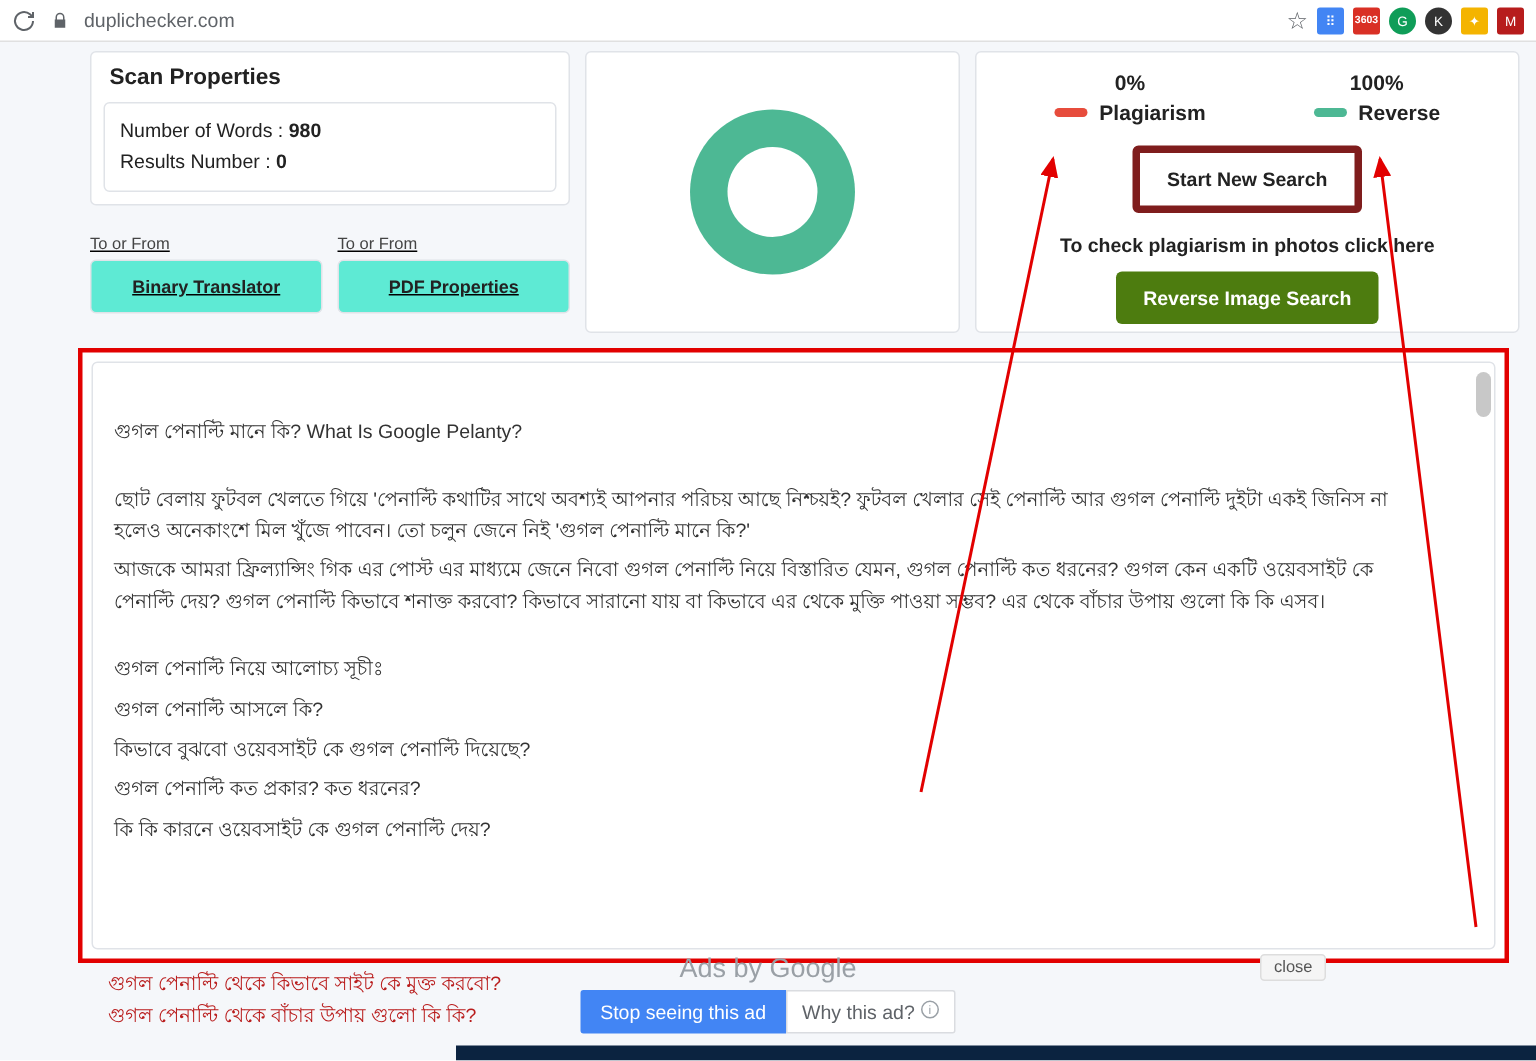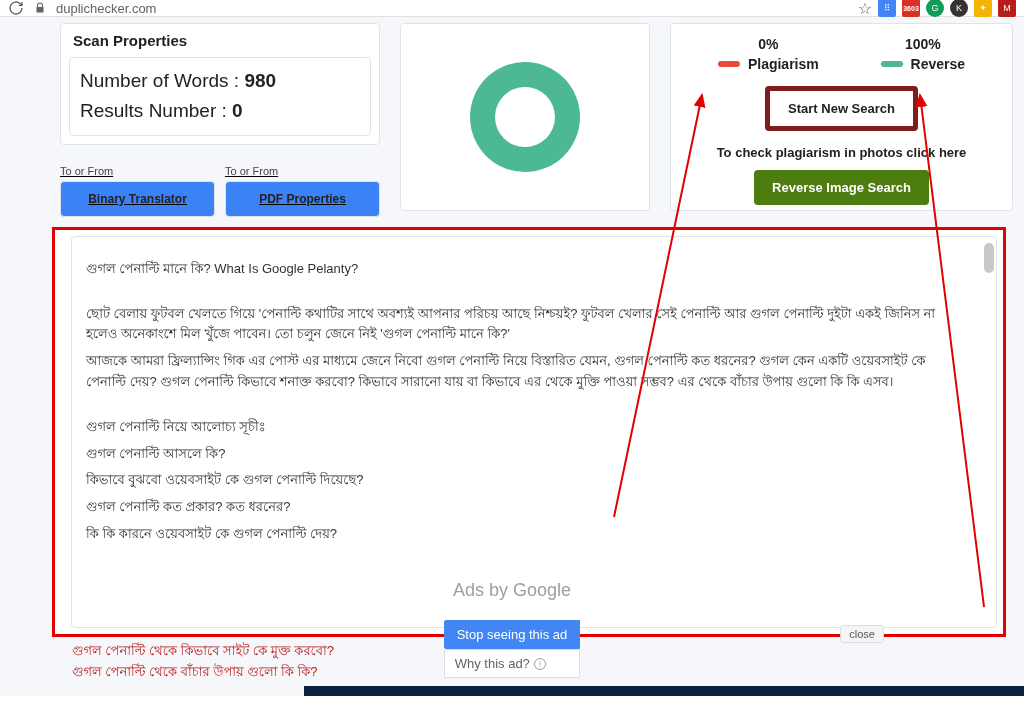"duplichecker.com" .browser-bar { height: 17px -> 28px }
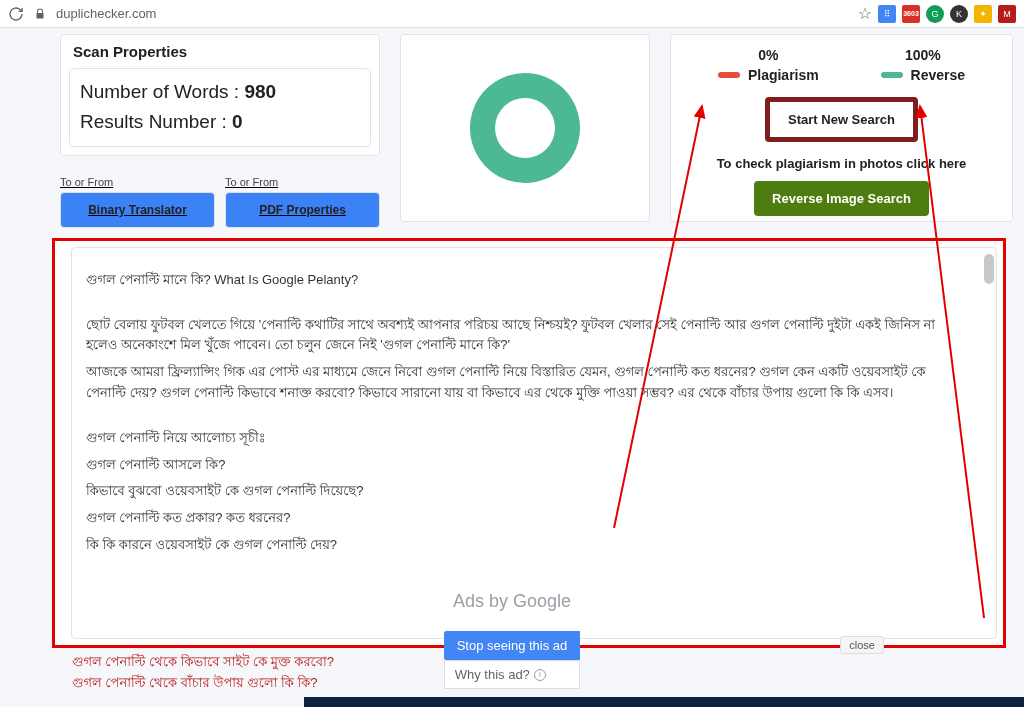"Scan Properties" .cols { gap: 20px -> 10px }
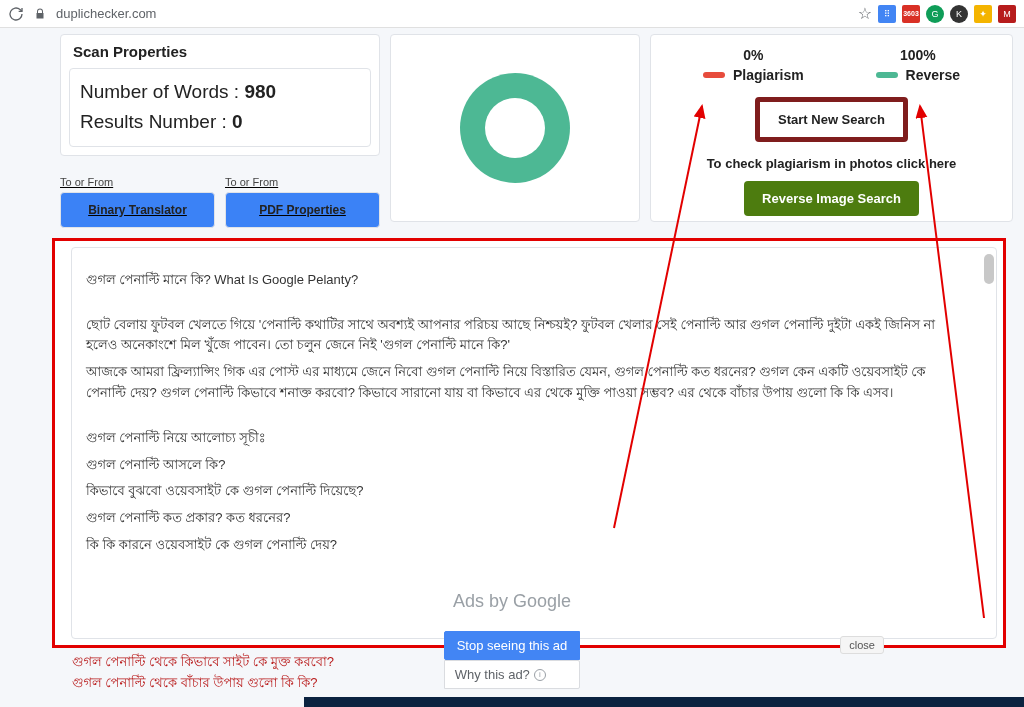"Number of Words : 980" .stat-row { font-size: 19px -> 13px }
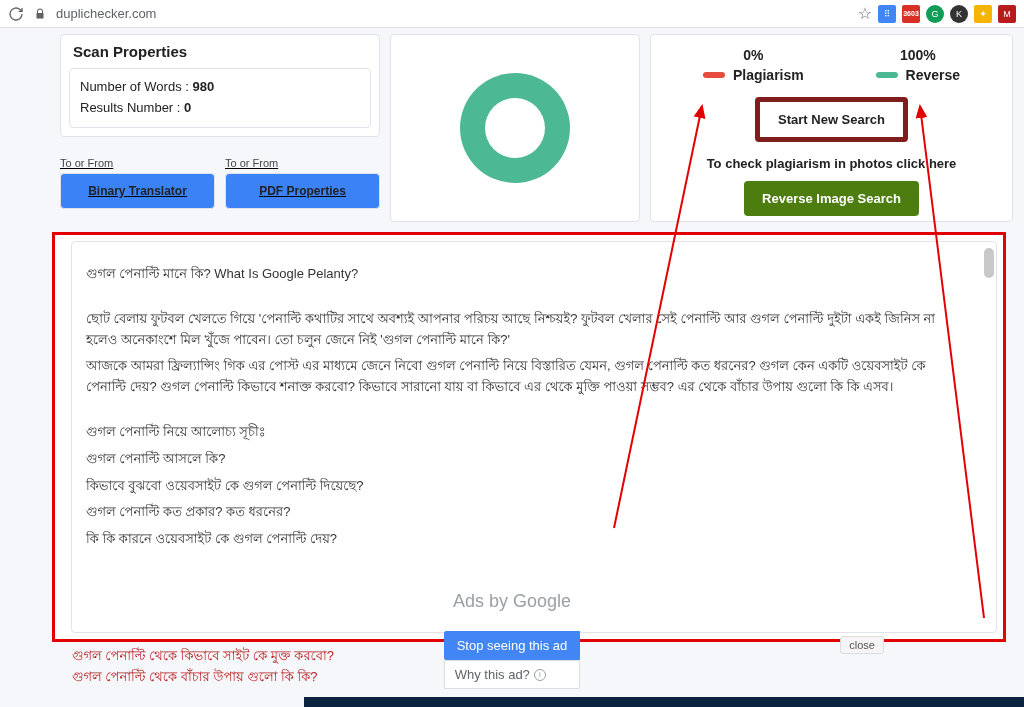"Binary Translator" .sub-link-btn { background: #3b82f6 -> #5eead4 }
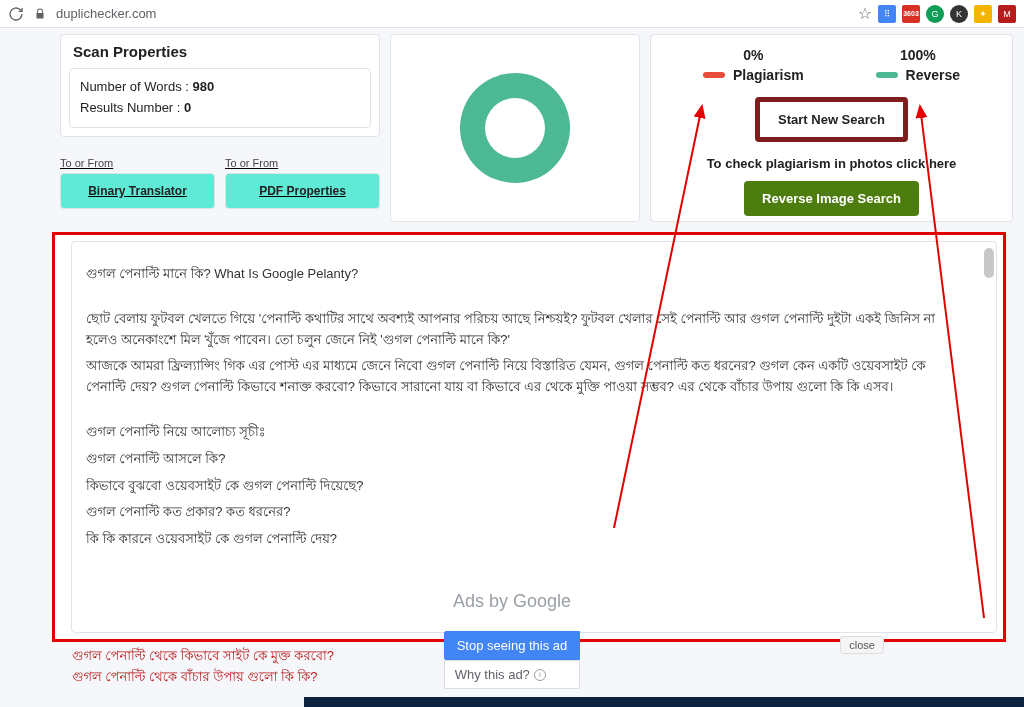"গুগল পেনাল্টি মানে কি? What" .text-inner-border { margin-left: 10px -> none; padding: 22px 50px 12px 14px -> 36px 50px 12px 14px }
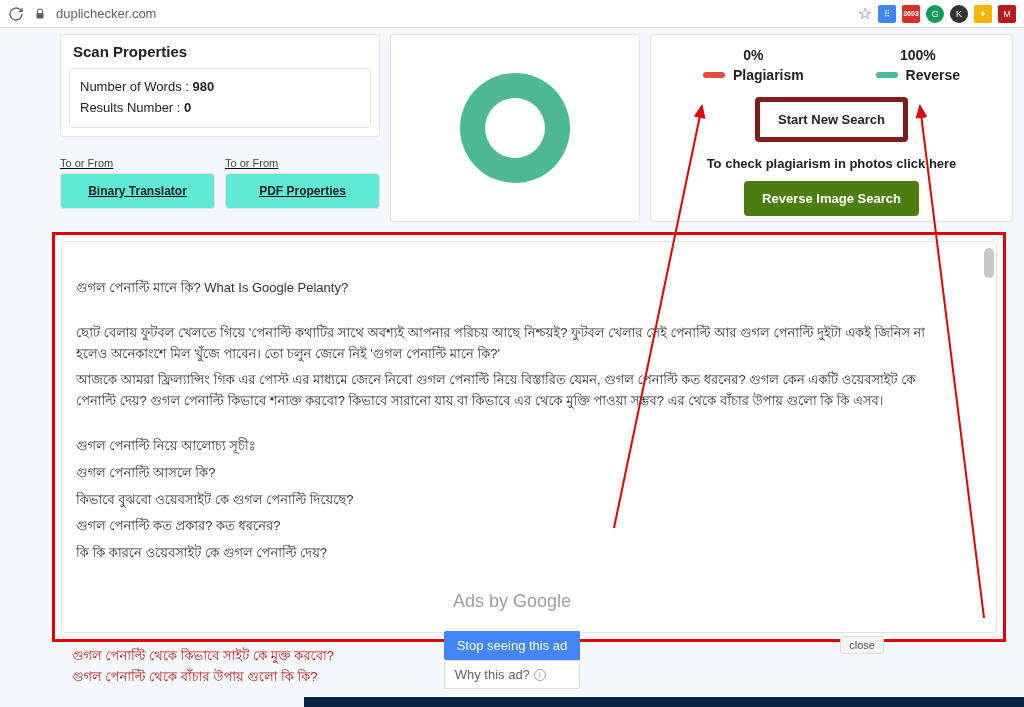"Stop seeing this ad" .ads-btns { flex-direction: column -> none; margin-top: 19px -> 4px }
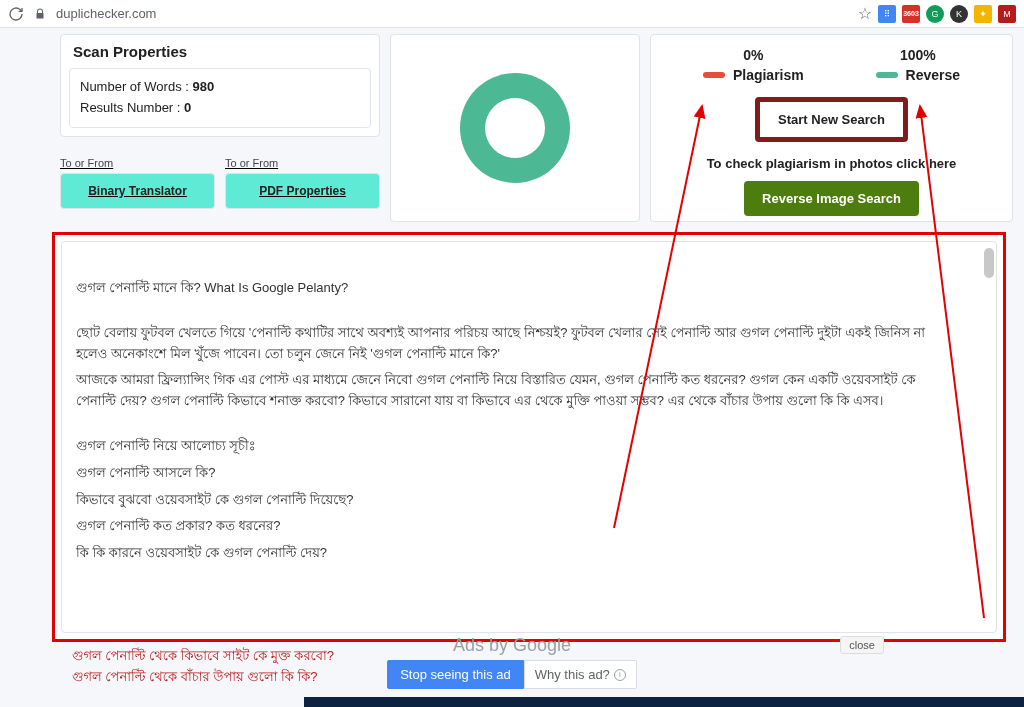"Why this ad?" .ads-btn2 { align-items: center -> none }
